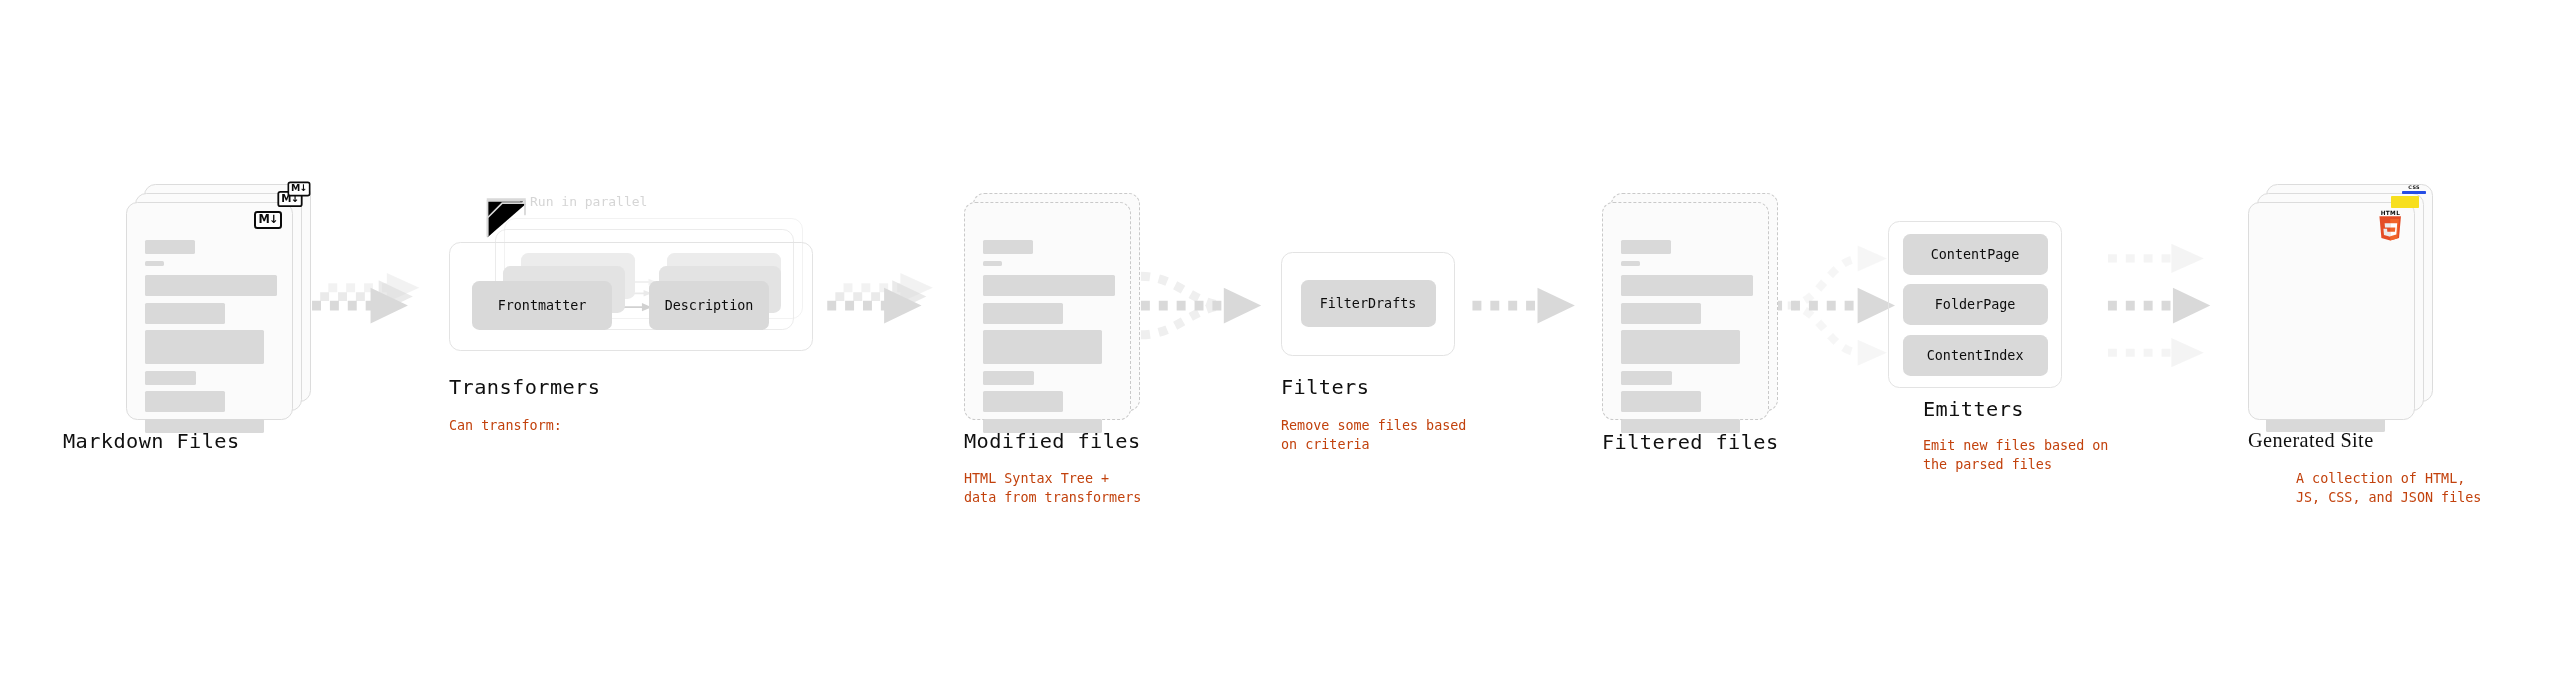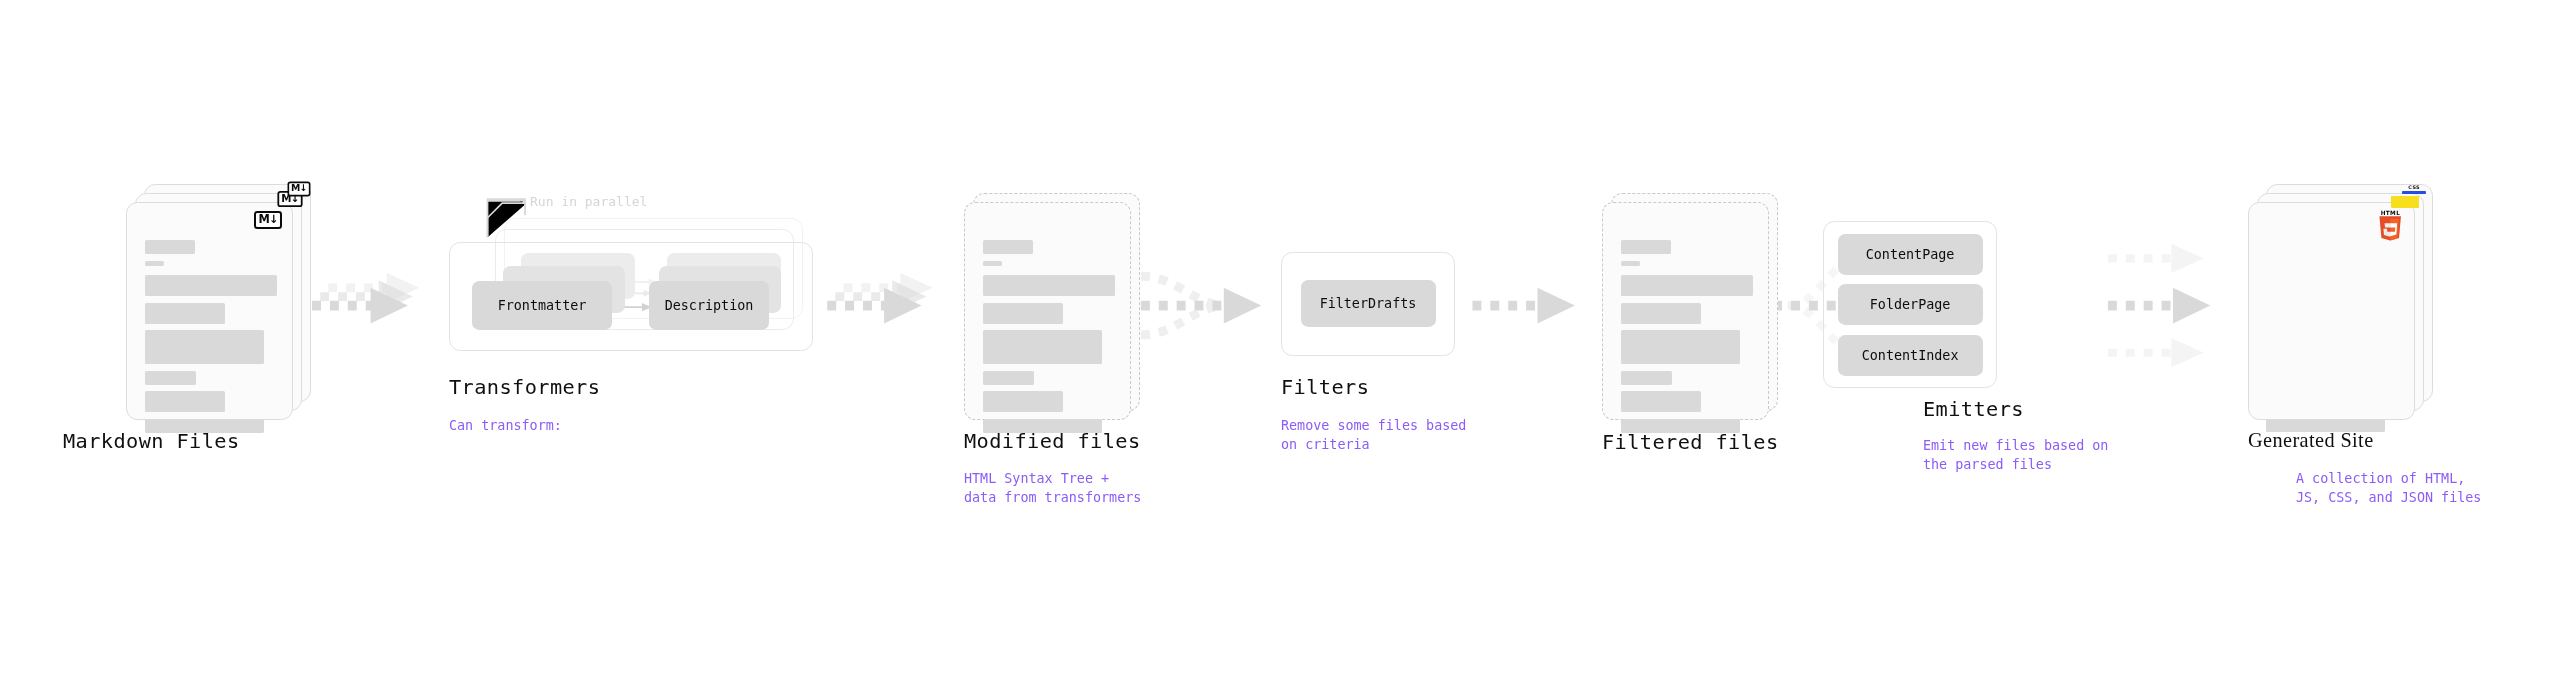"ContentPage" div.node { left: 1823px -> 1888px }
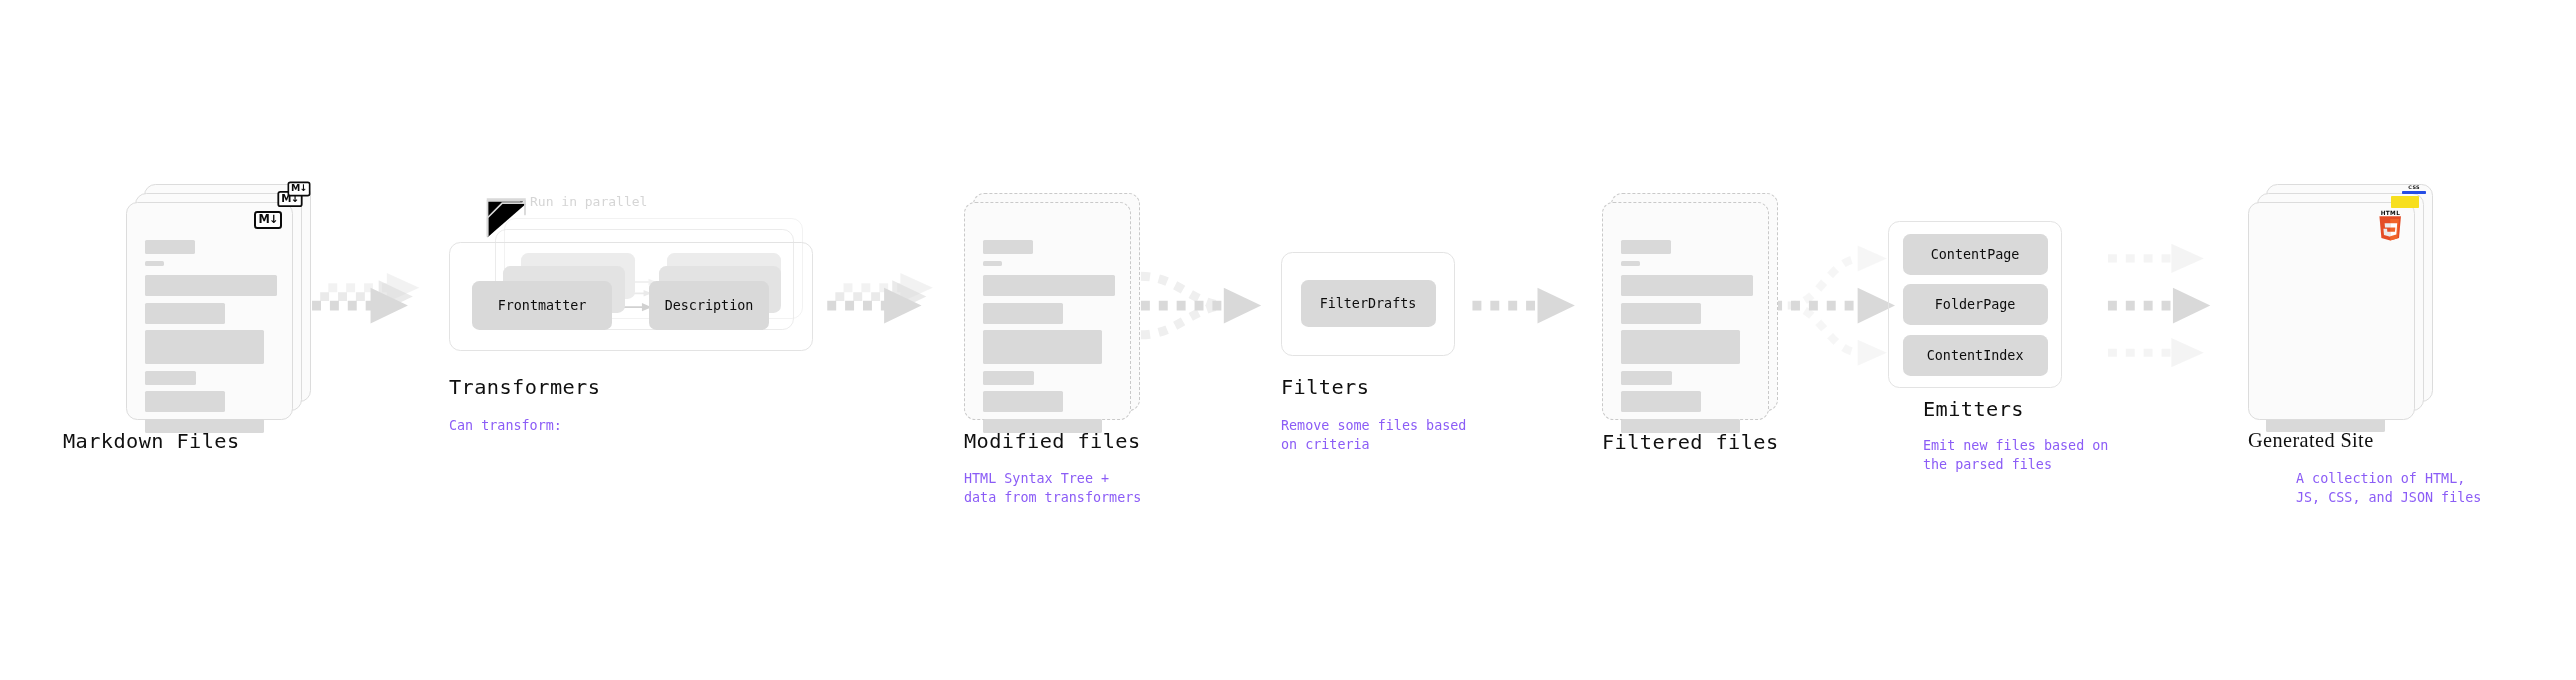"Can transform:" .subtitle { color: #8b5cf6 -> #c2410c }
